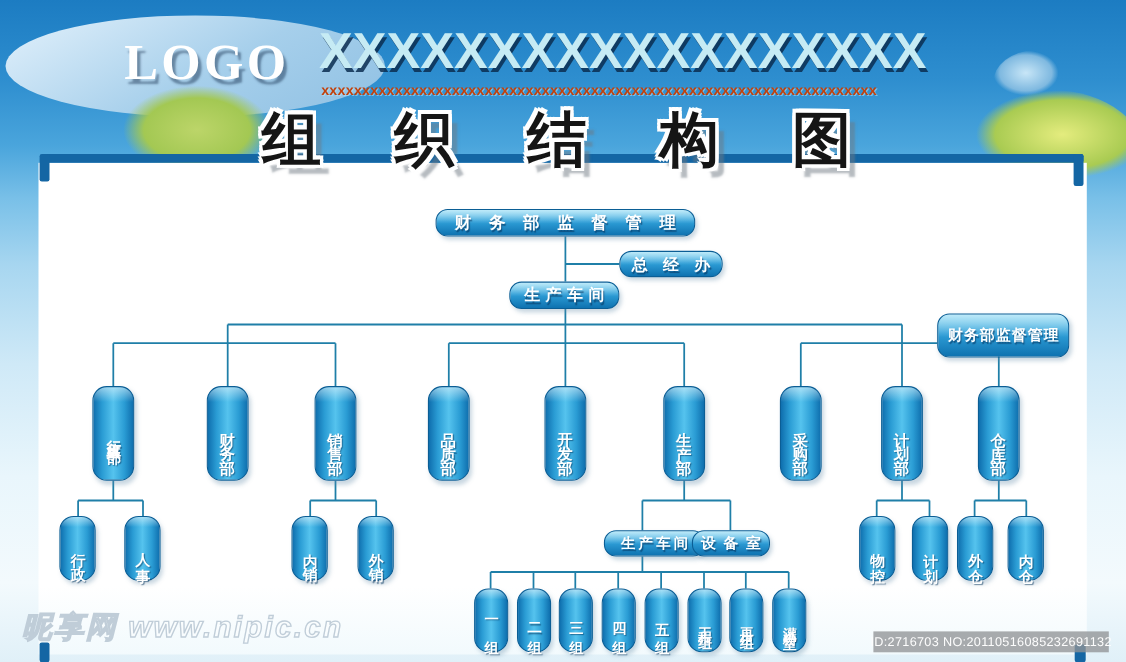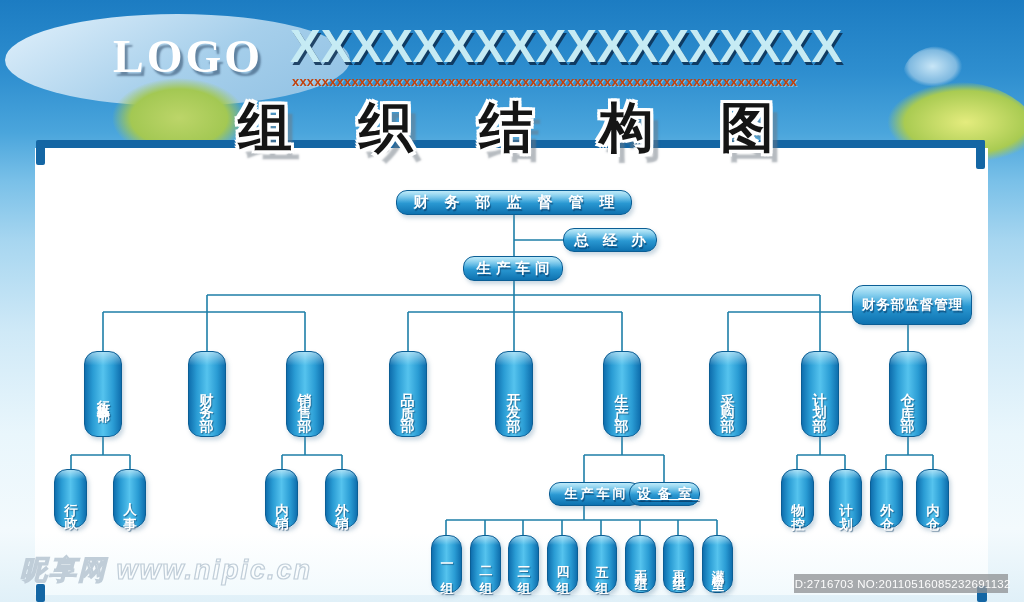"设备室" .b-equip { text-decoration: underline -> none }
